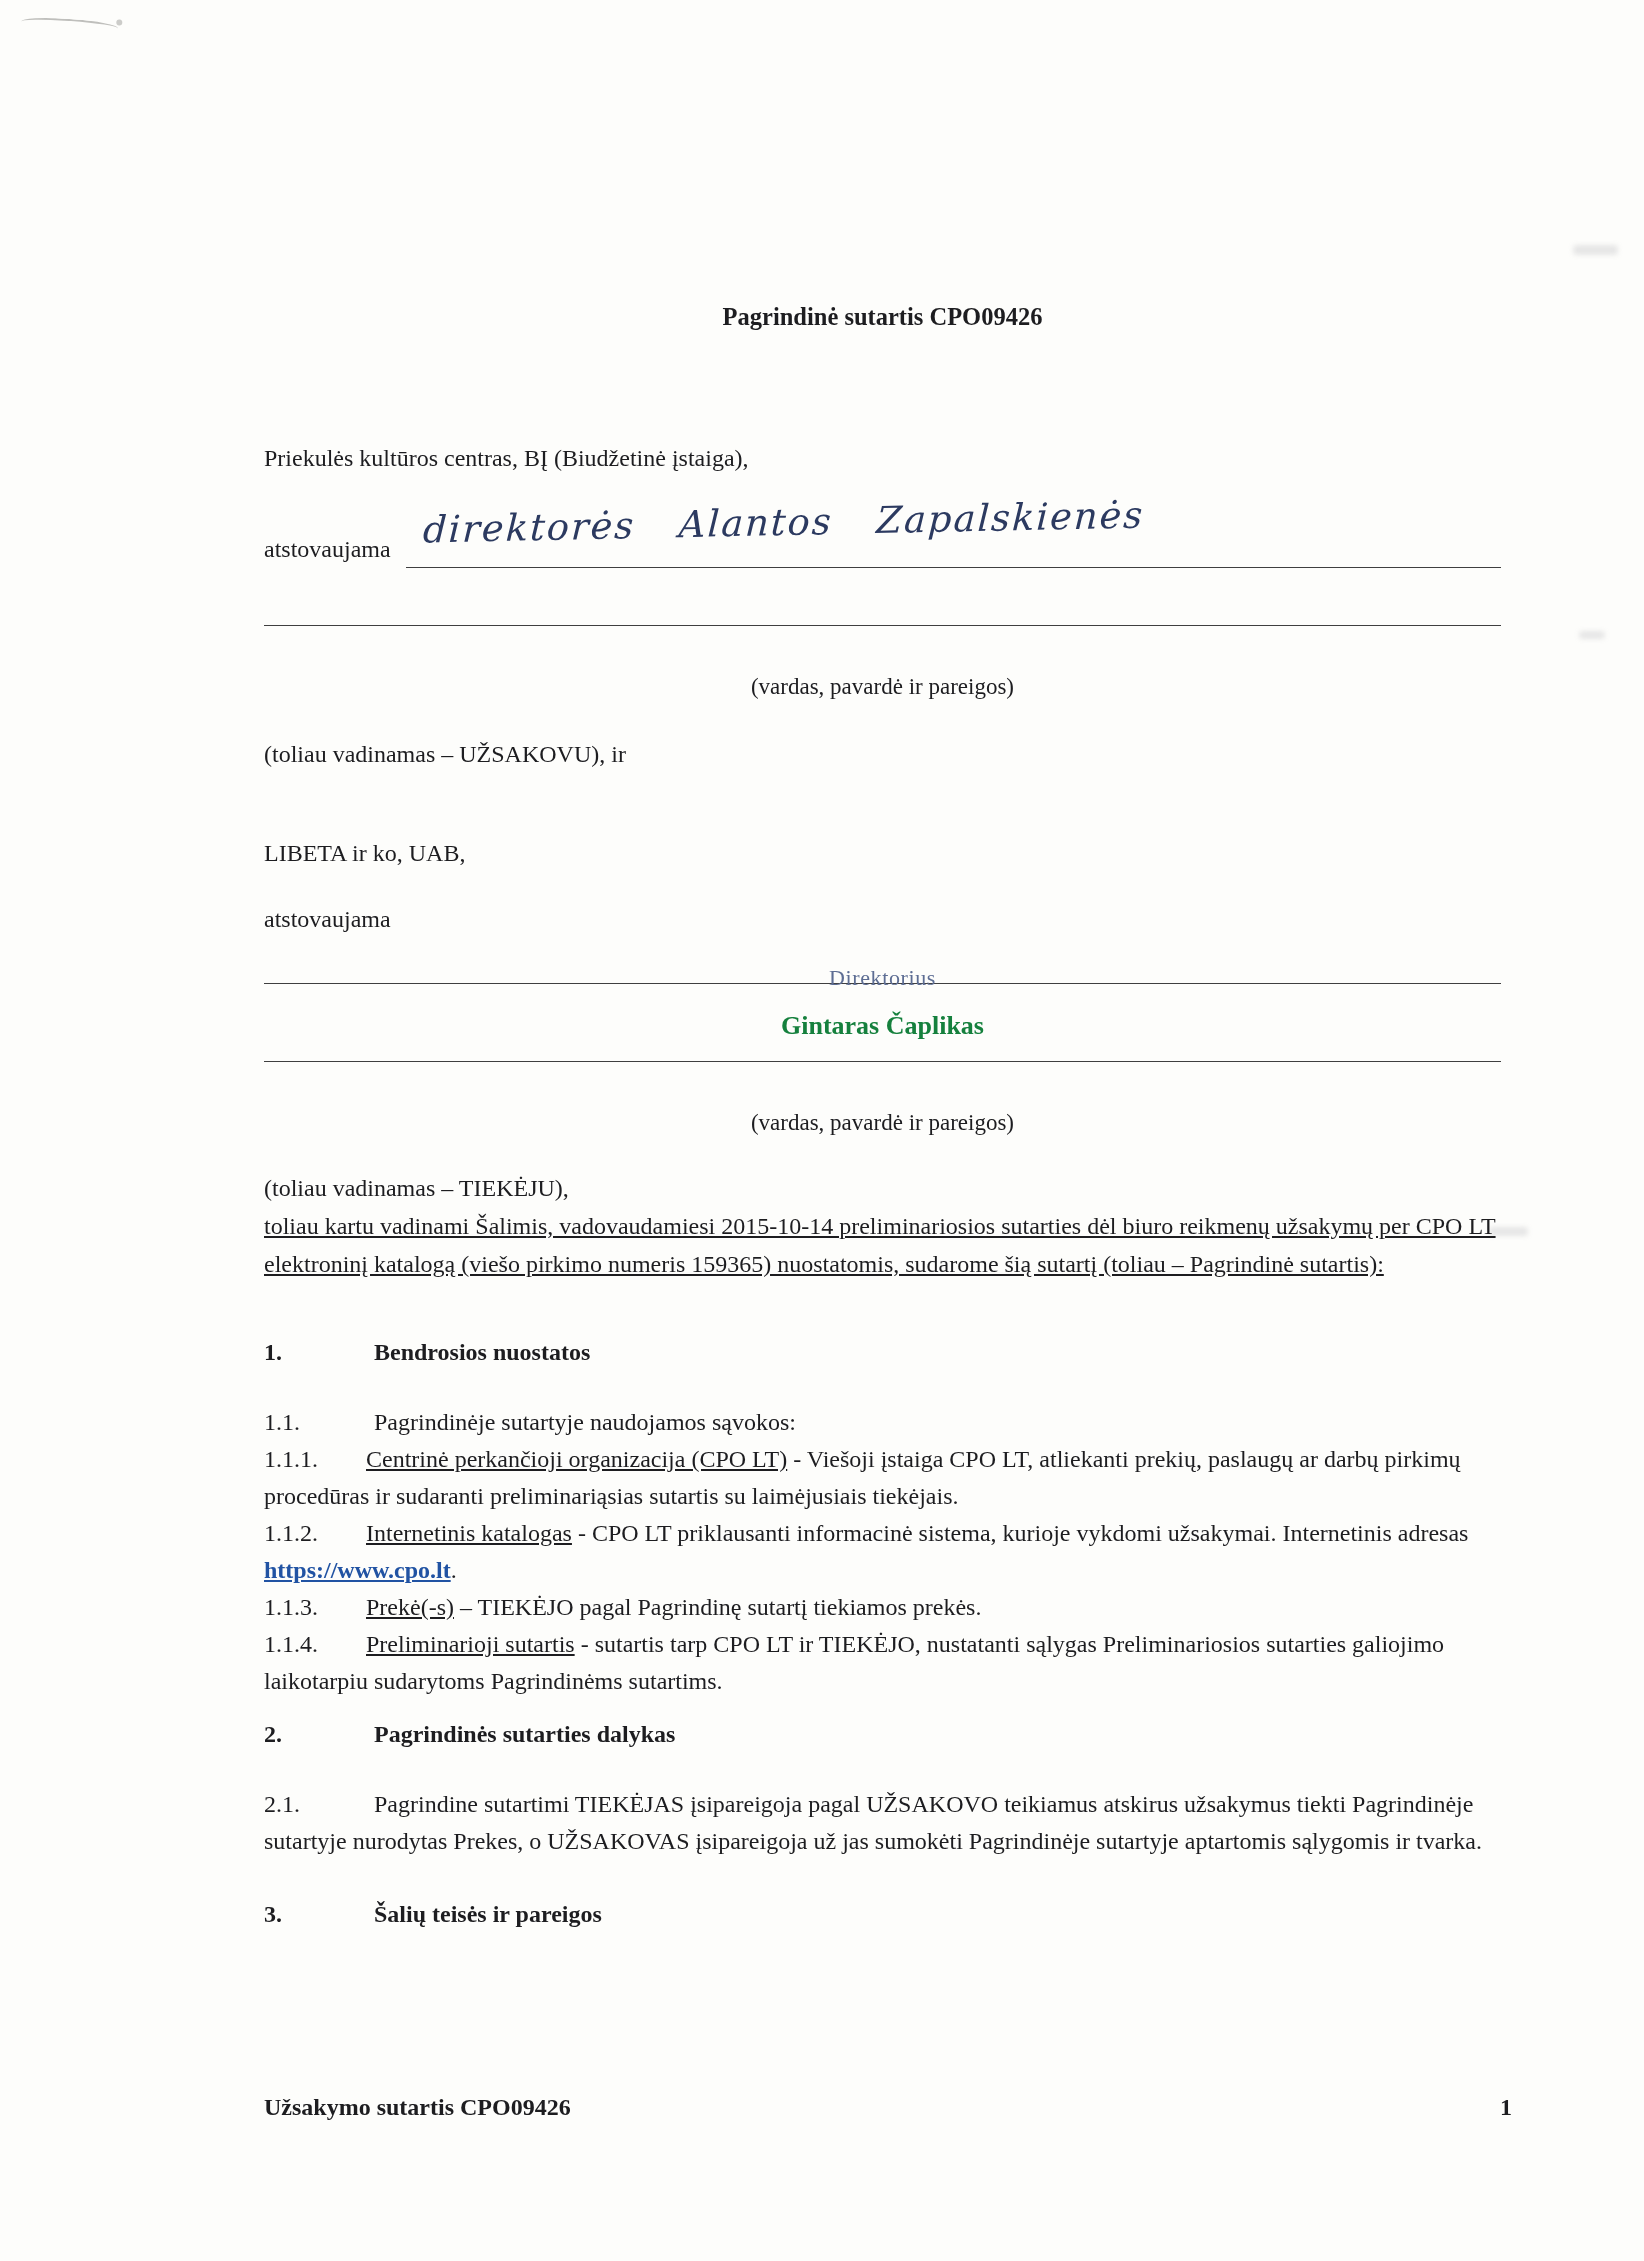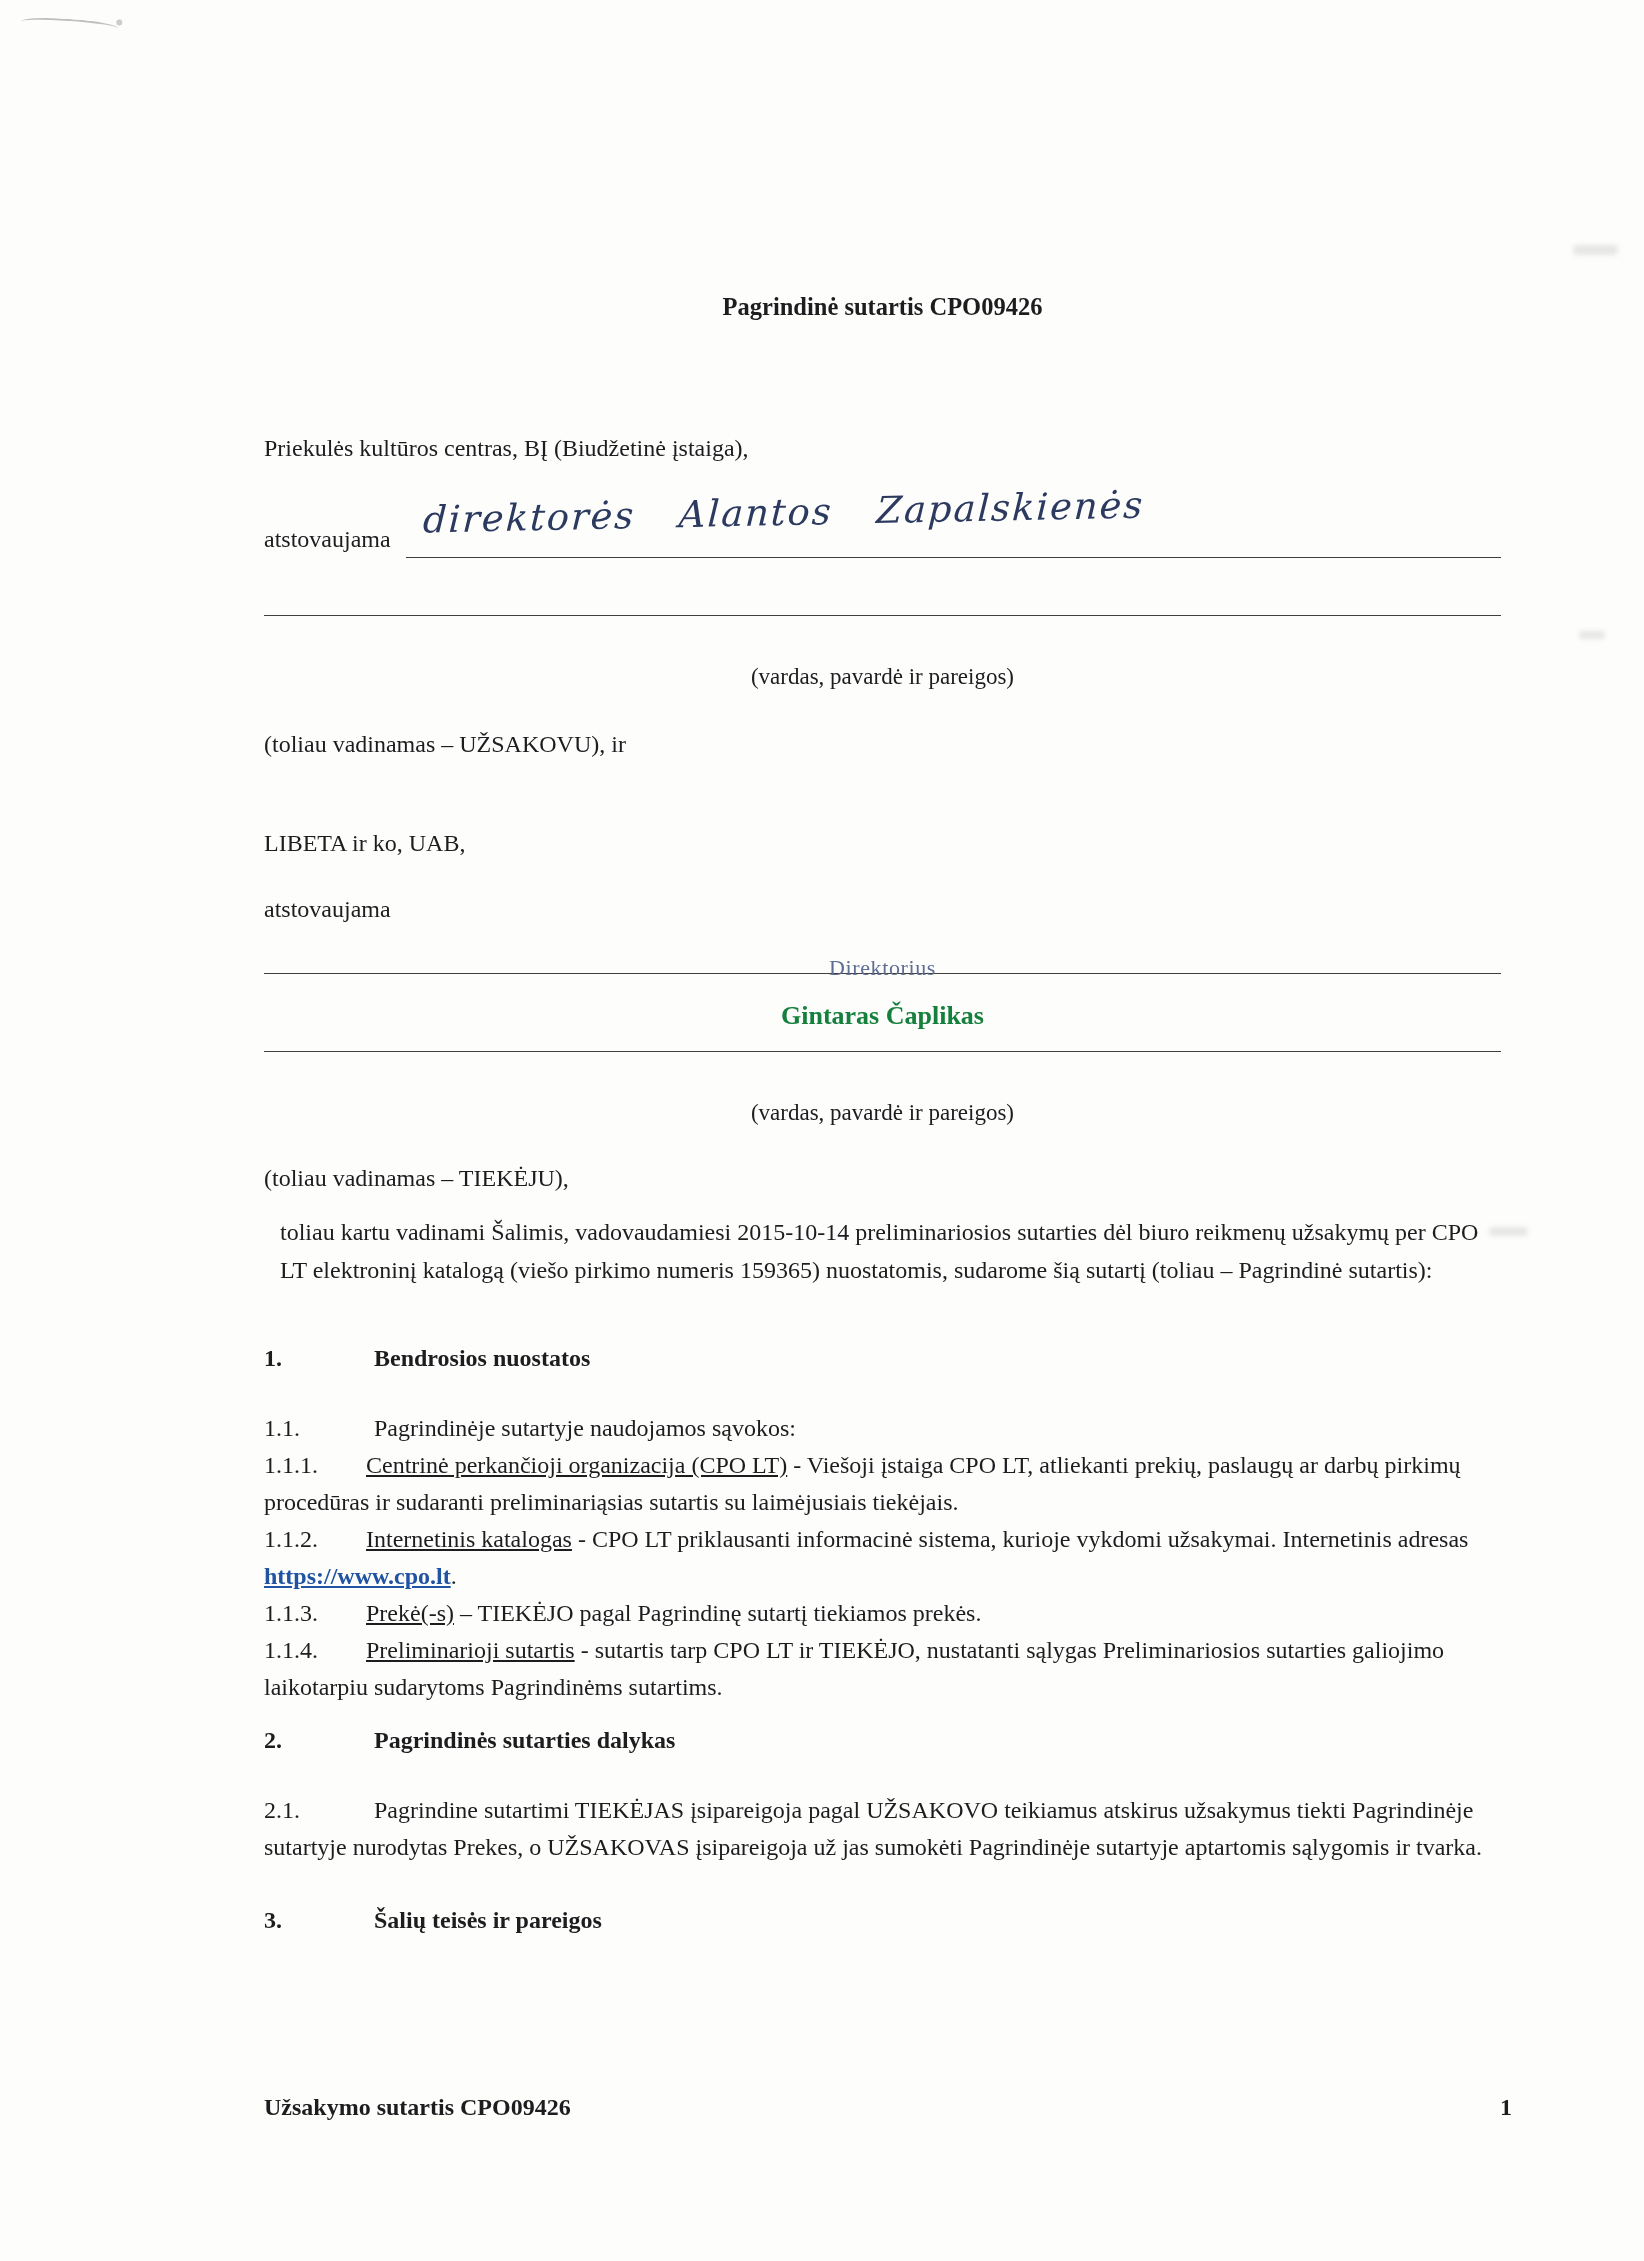"Pagrindinė sutartis CPO09426" .title { margin: 0 -> 10px }
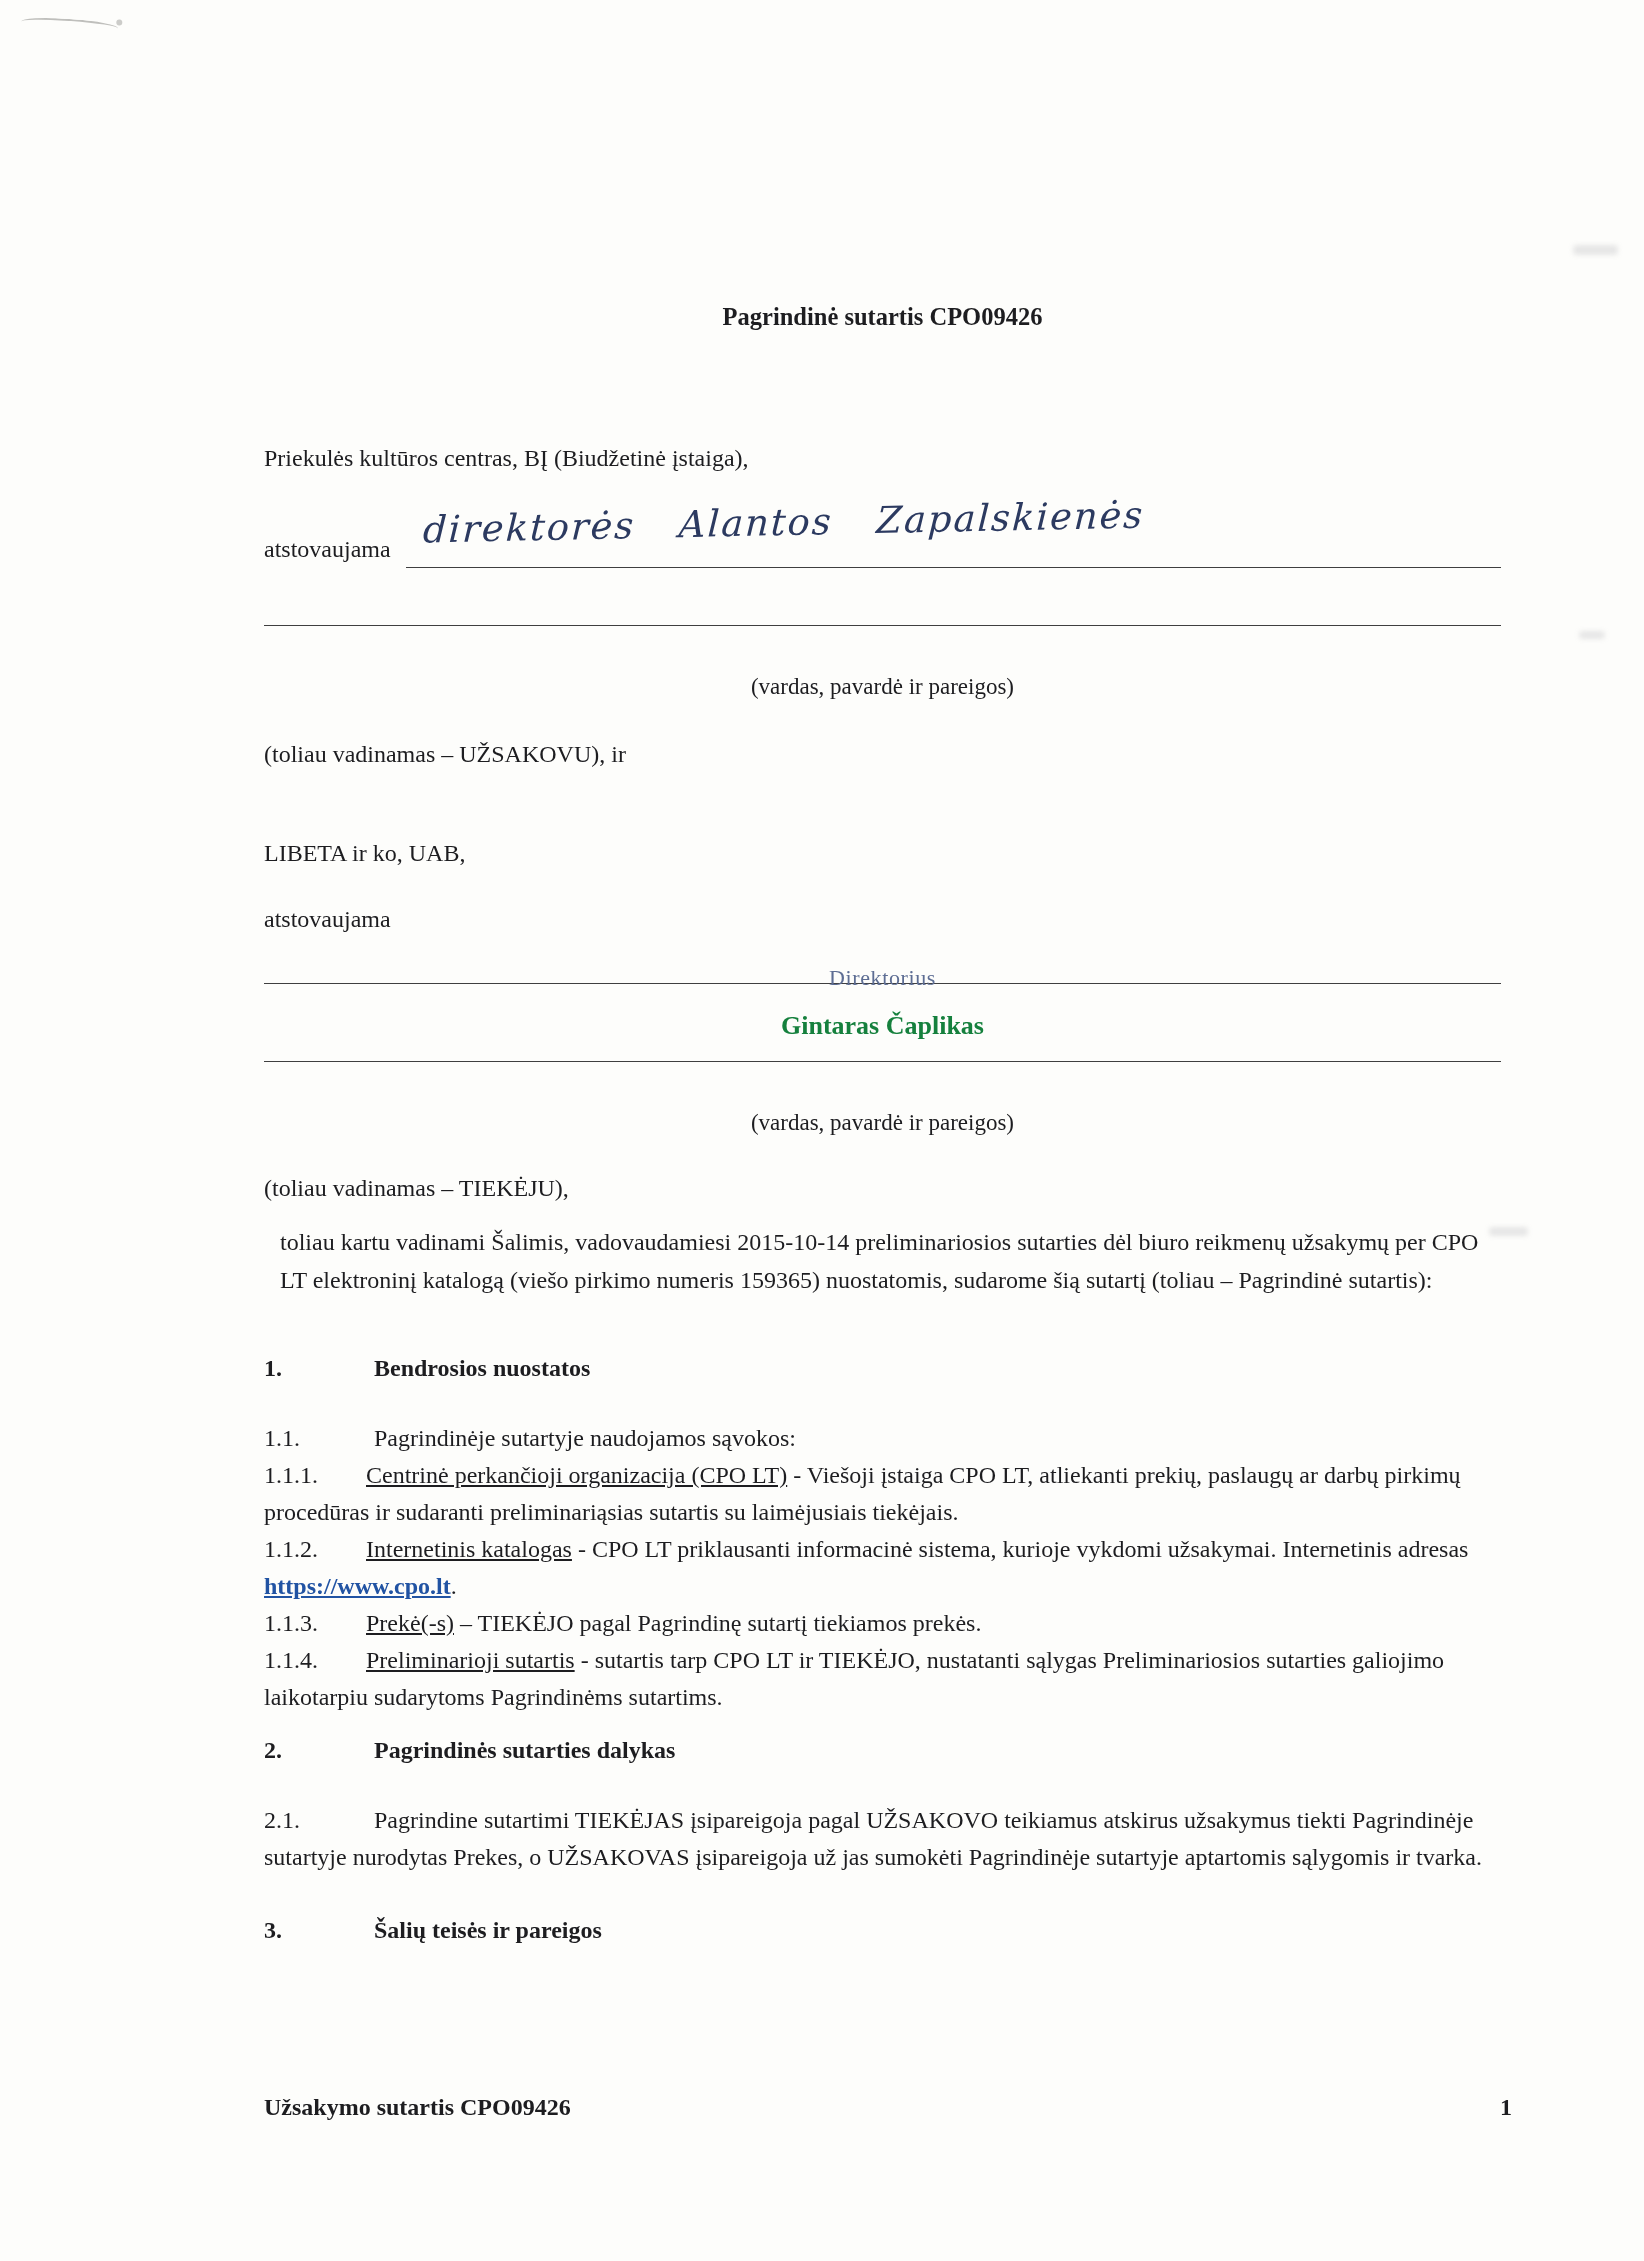"toliau kartu vadinami Šalimis," .preamble { margin: 16px -> 0; text-decoration: none -> underline }
